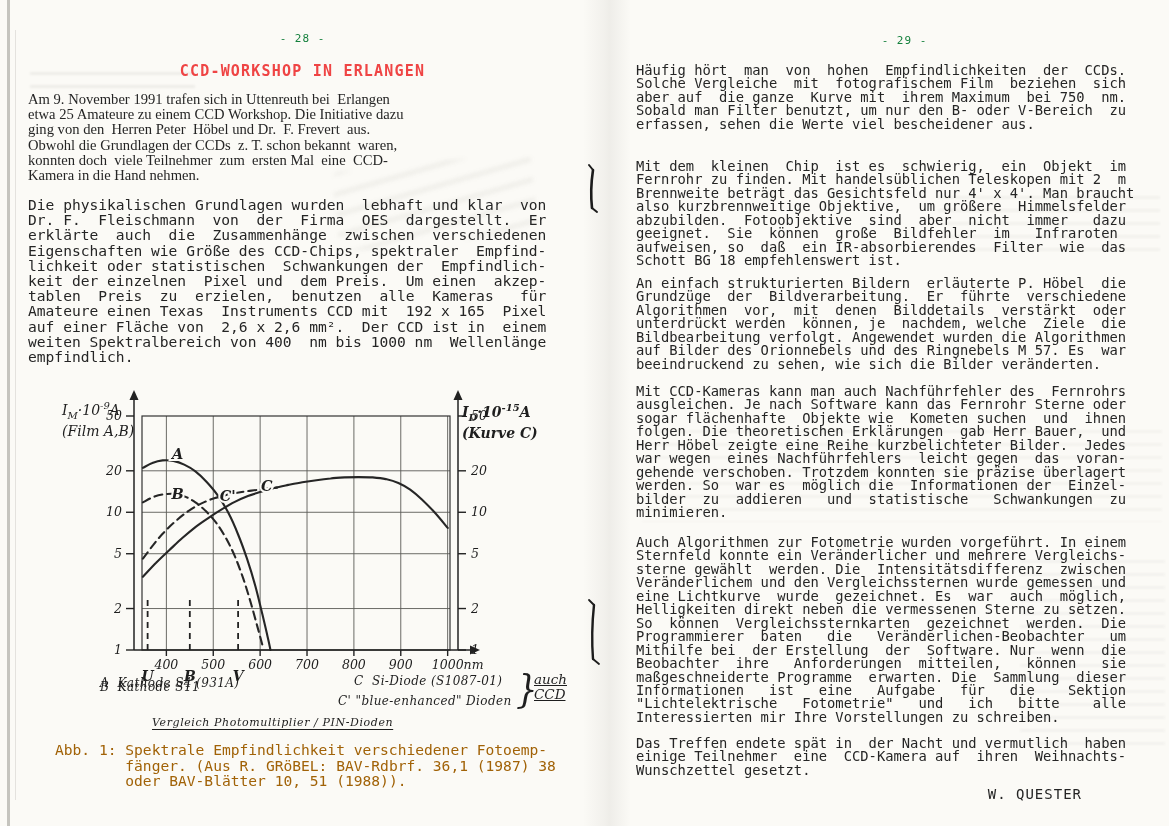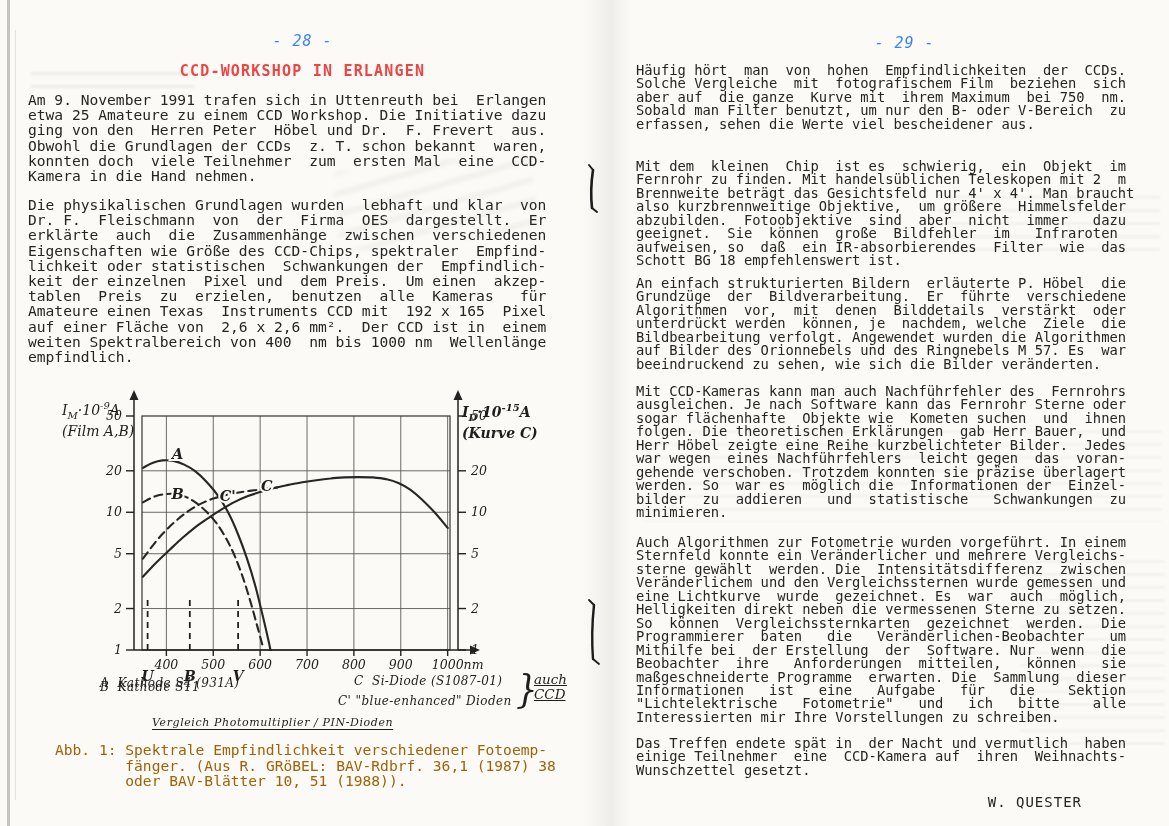"- 28 -" .pagenum { color: #3b82f6 -> #15803d; font-size: 15px -> 11px; font-style: italic -> none }
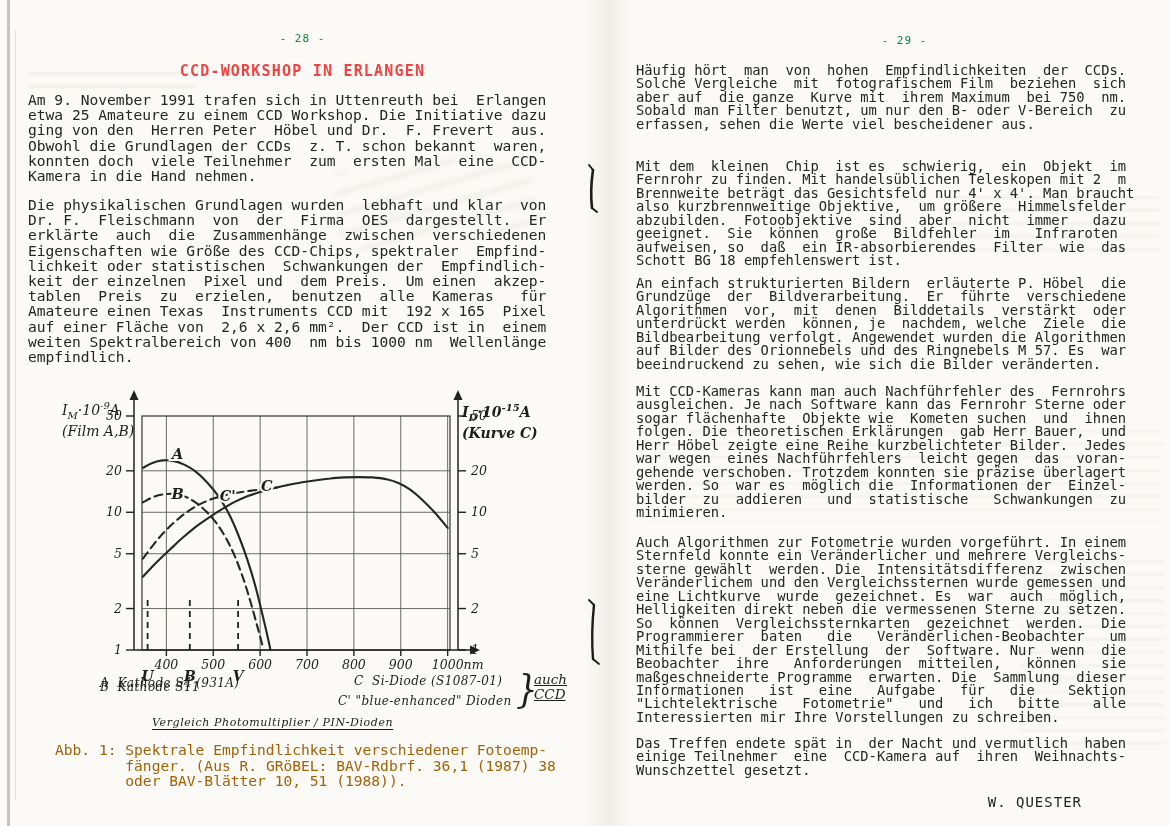"Am 9. November 1991 trafen" div.abs { font-family: none -> Liberation Serif, serif }
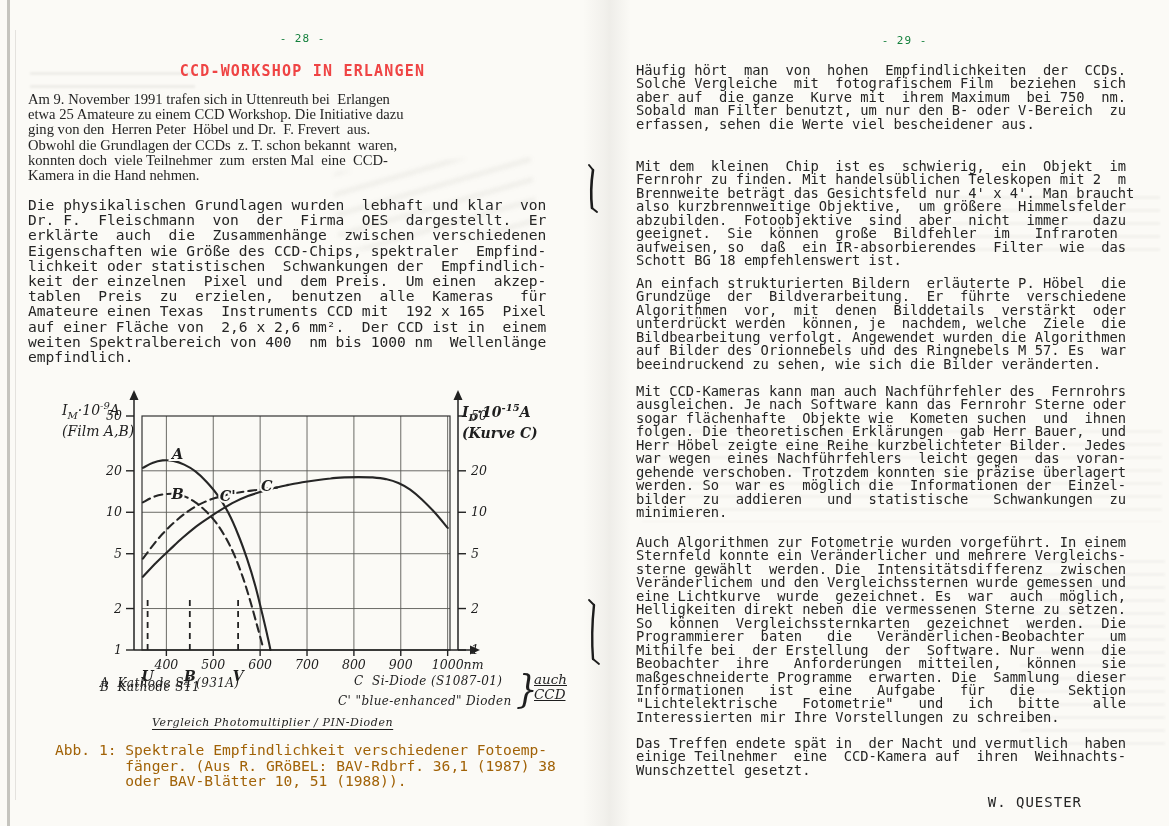"W. QUESTER" div.abs { margin-top: 8px -> none }
